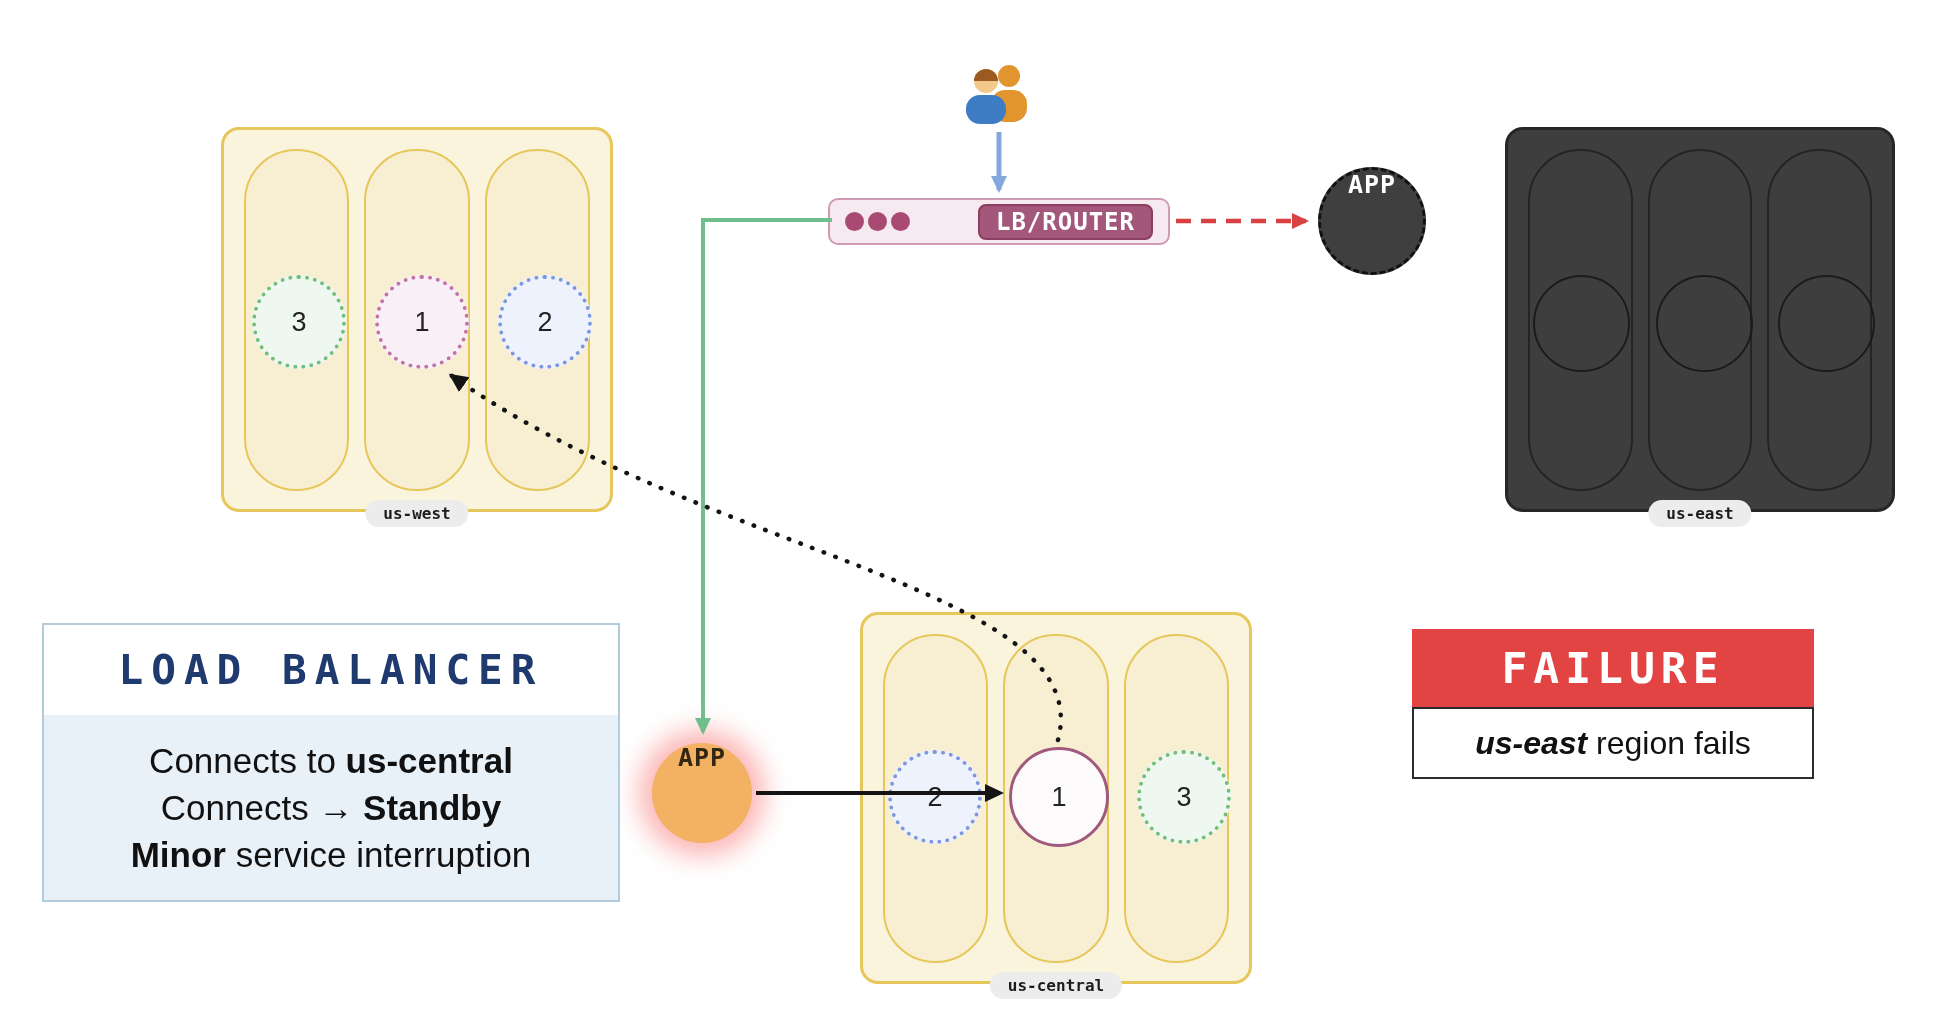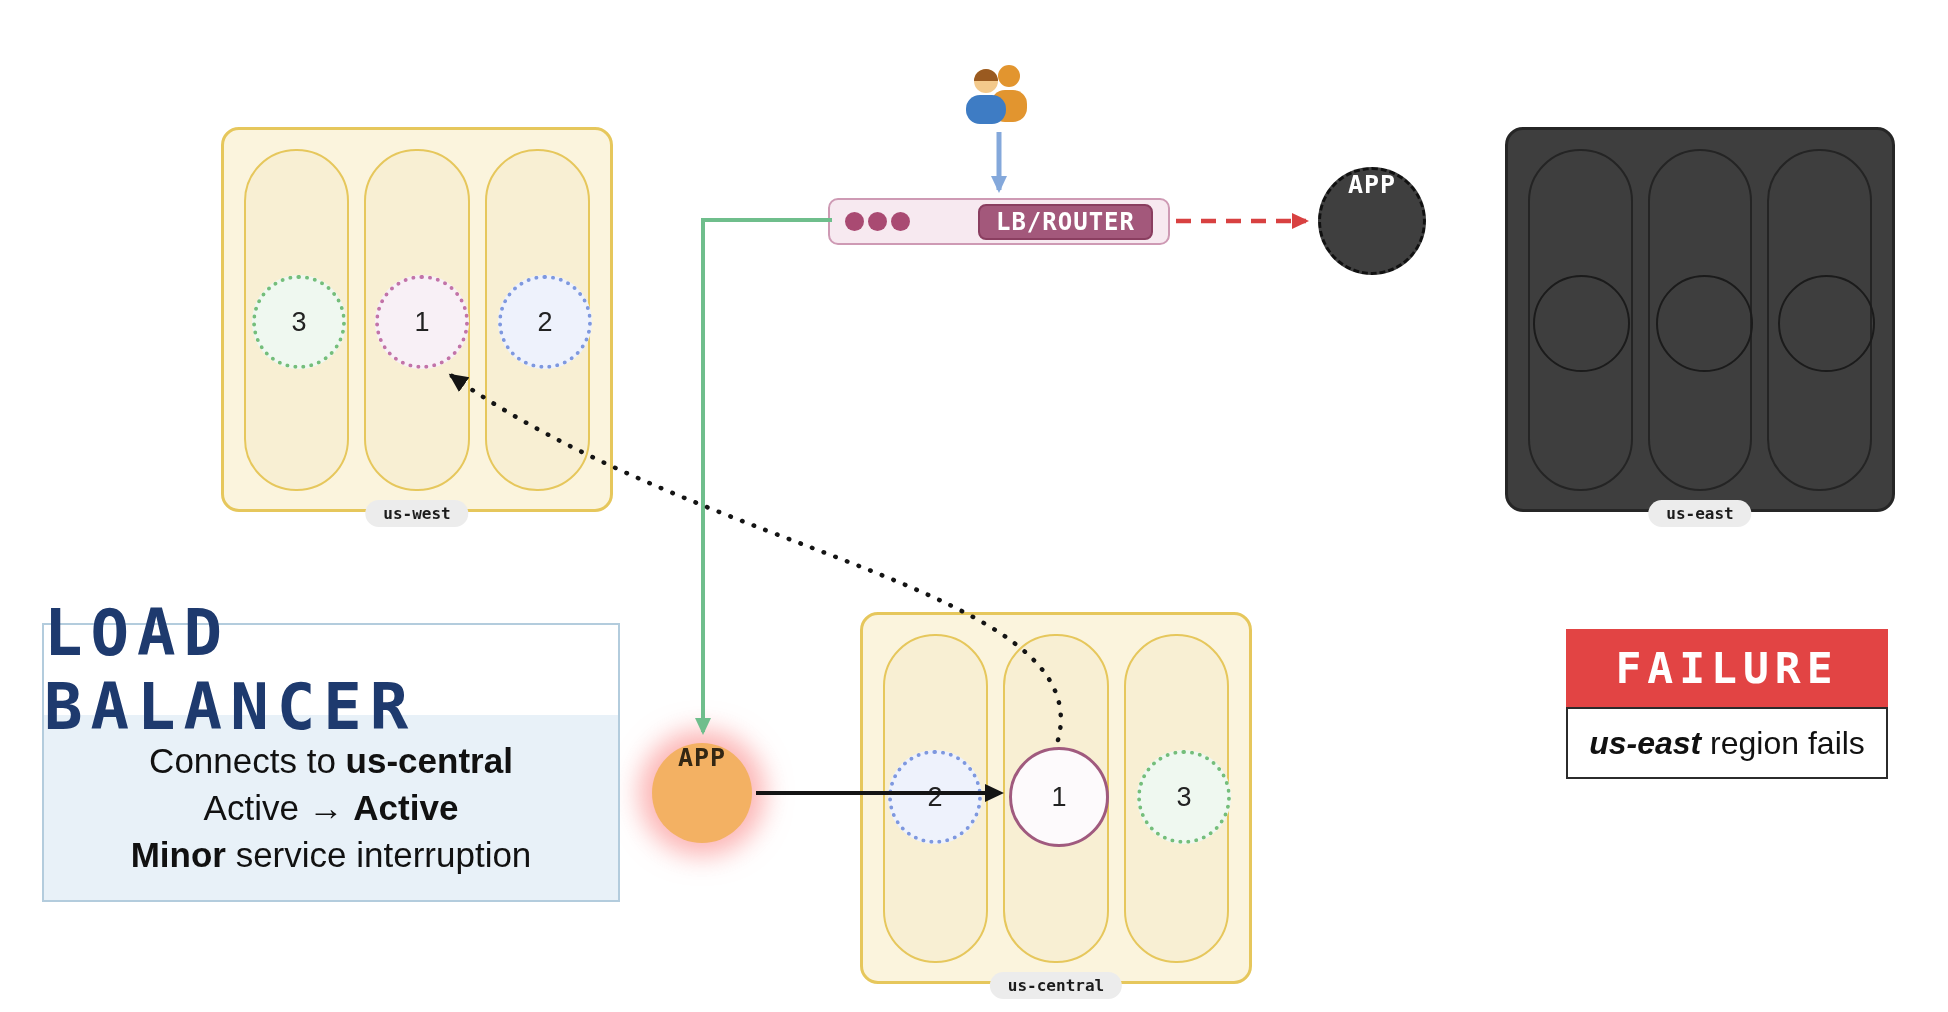"LOAD BALANCER" .info-title { font-size: 64px -> 41px }
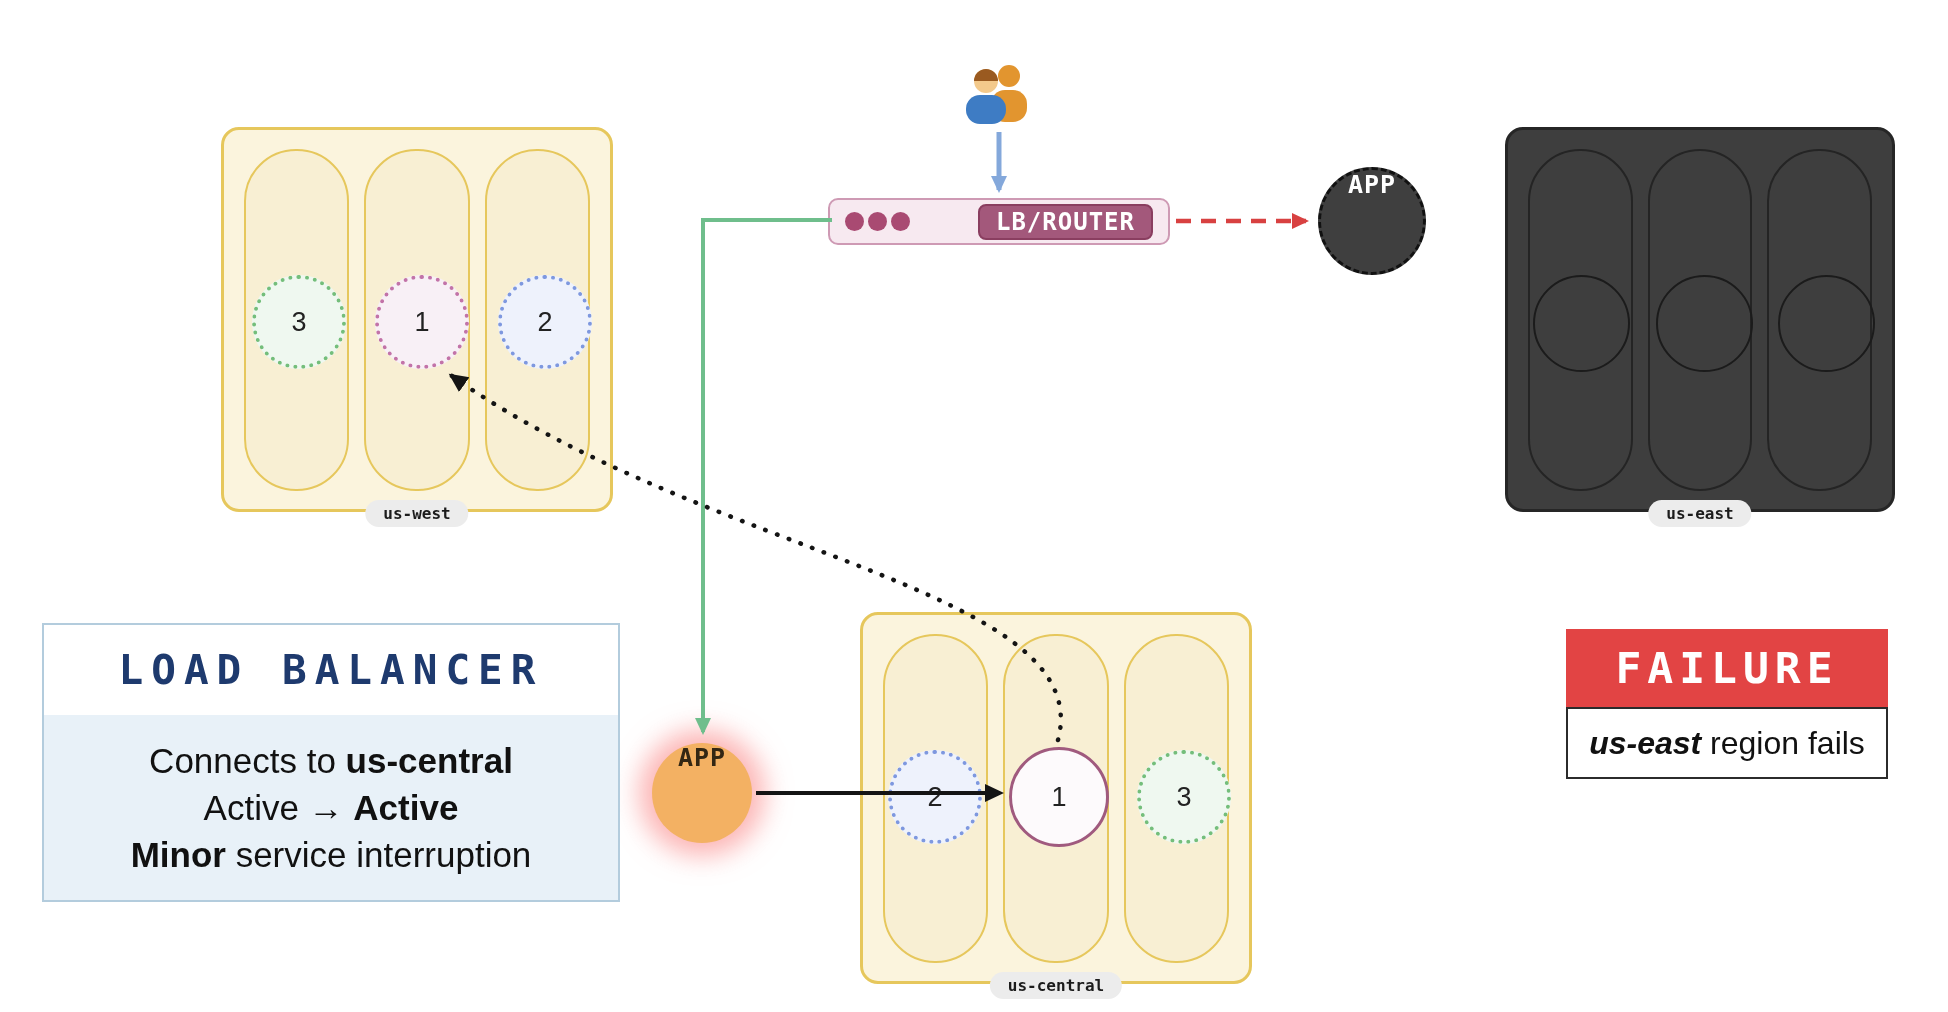"FAILURE" .fail { left: 1566px -> 1412px; width: 322px -> 402px }
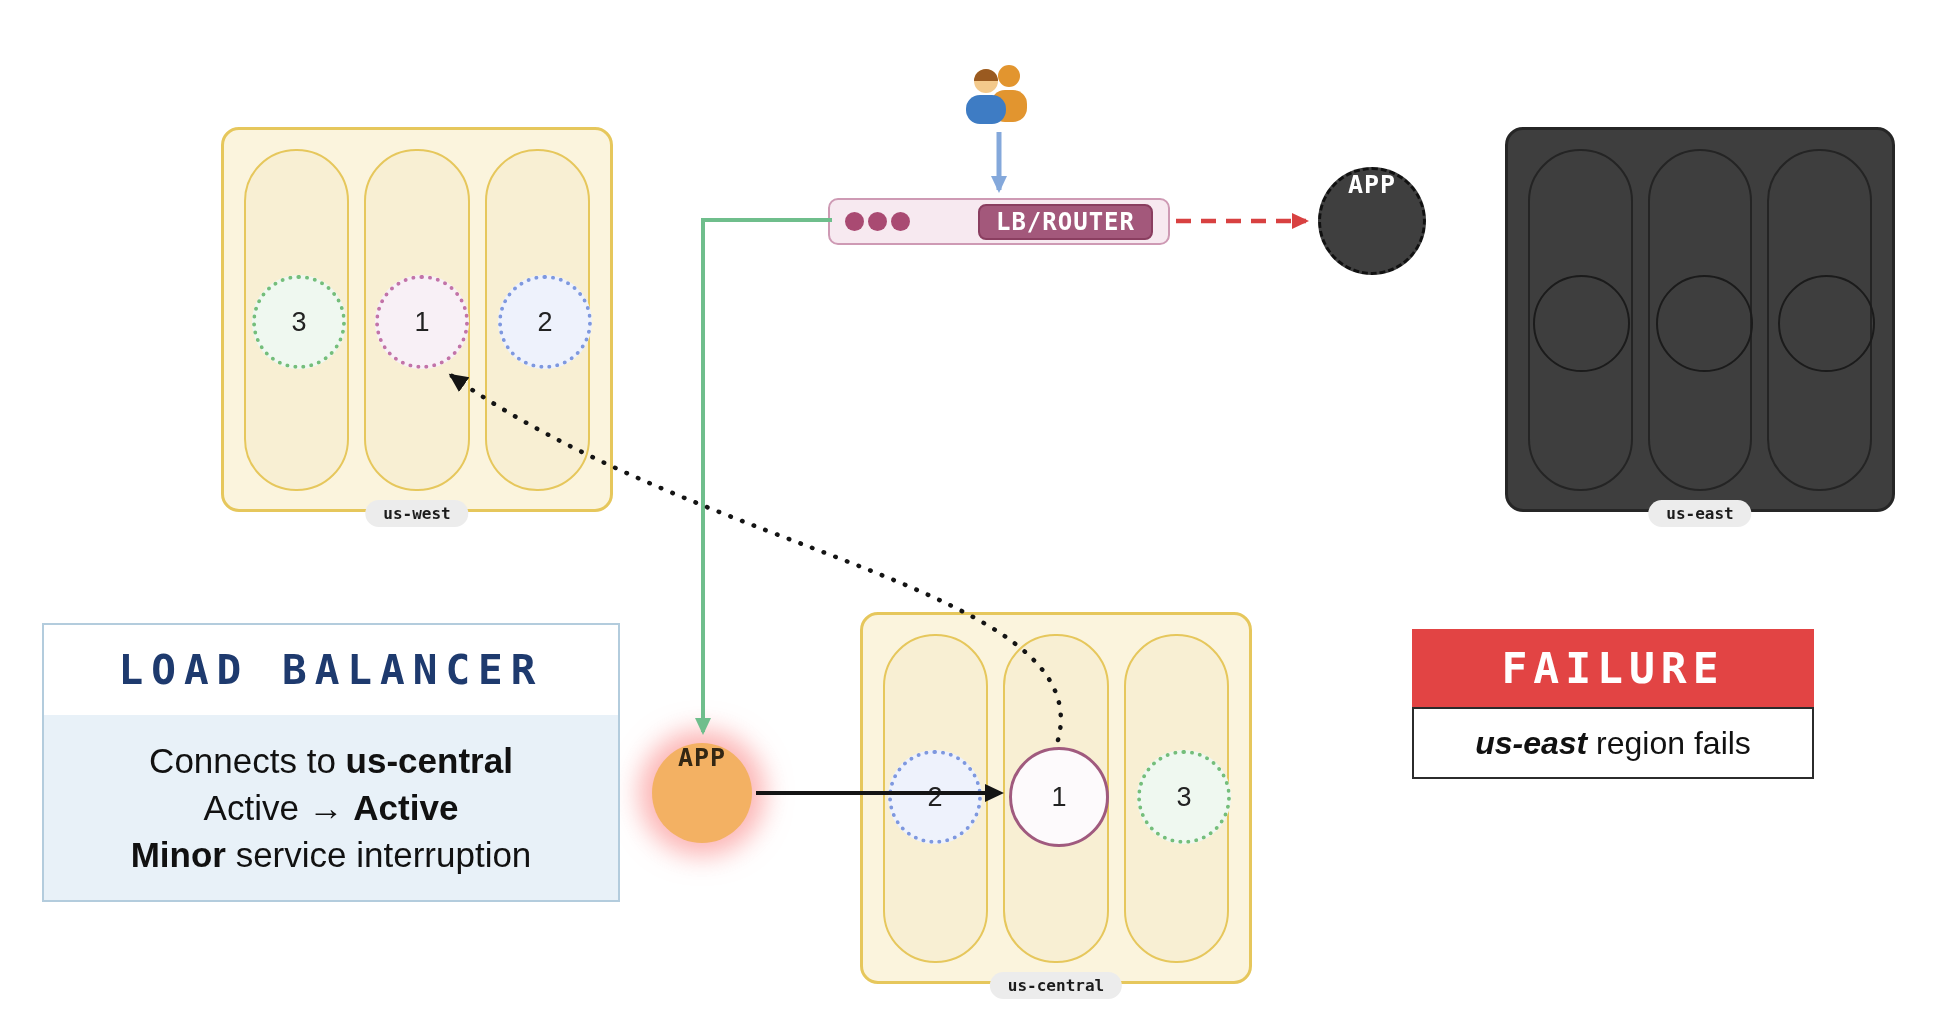"Active →" span { text: Active -> Connects }
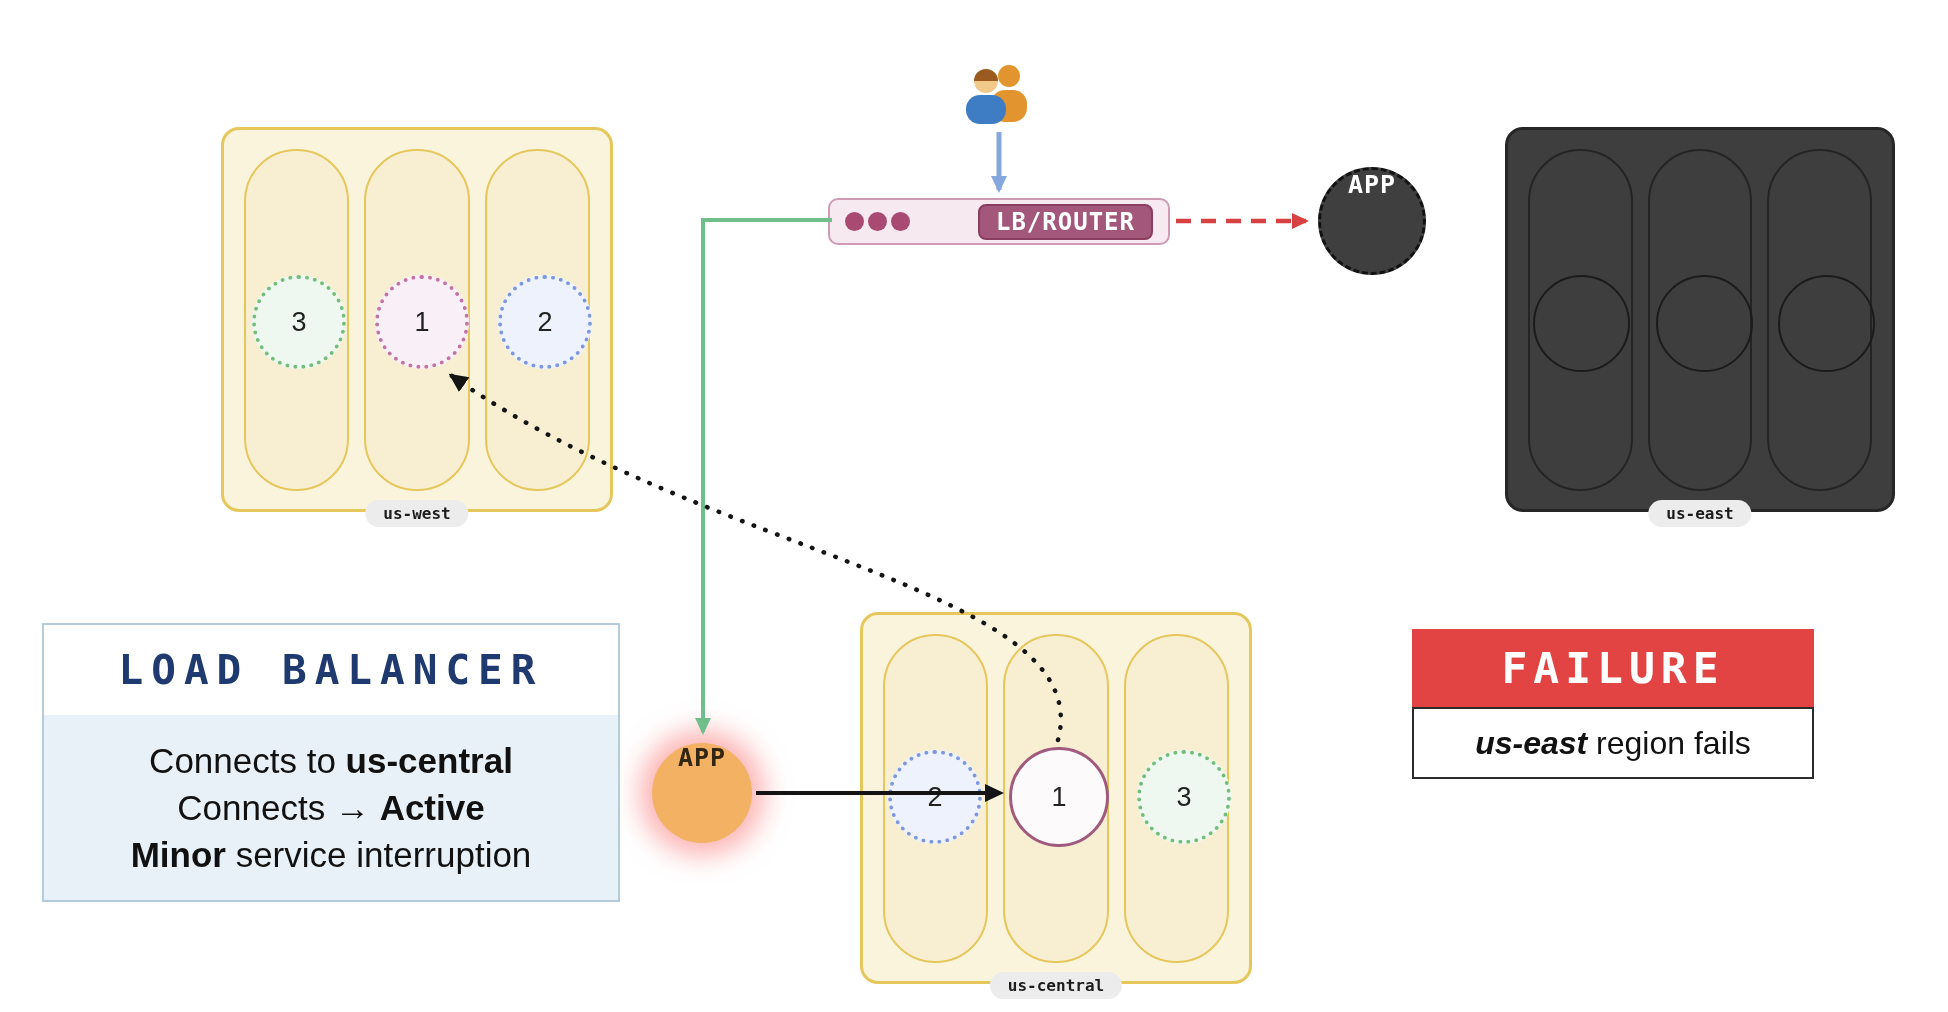"Active" b { text: Active -> Standby }
